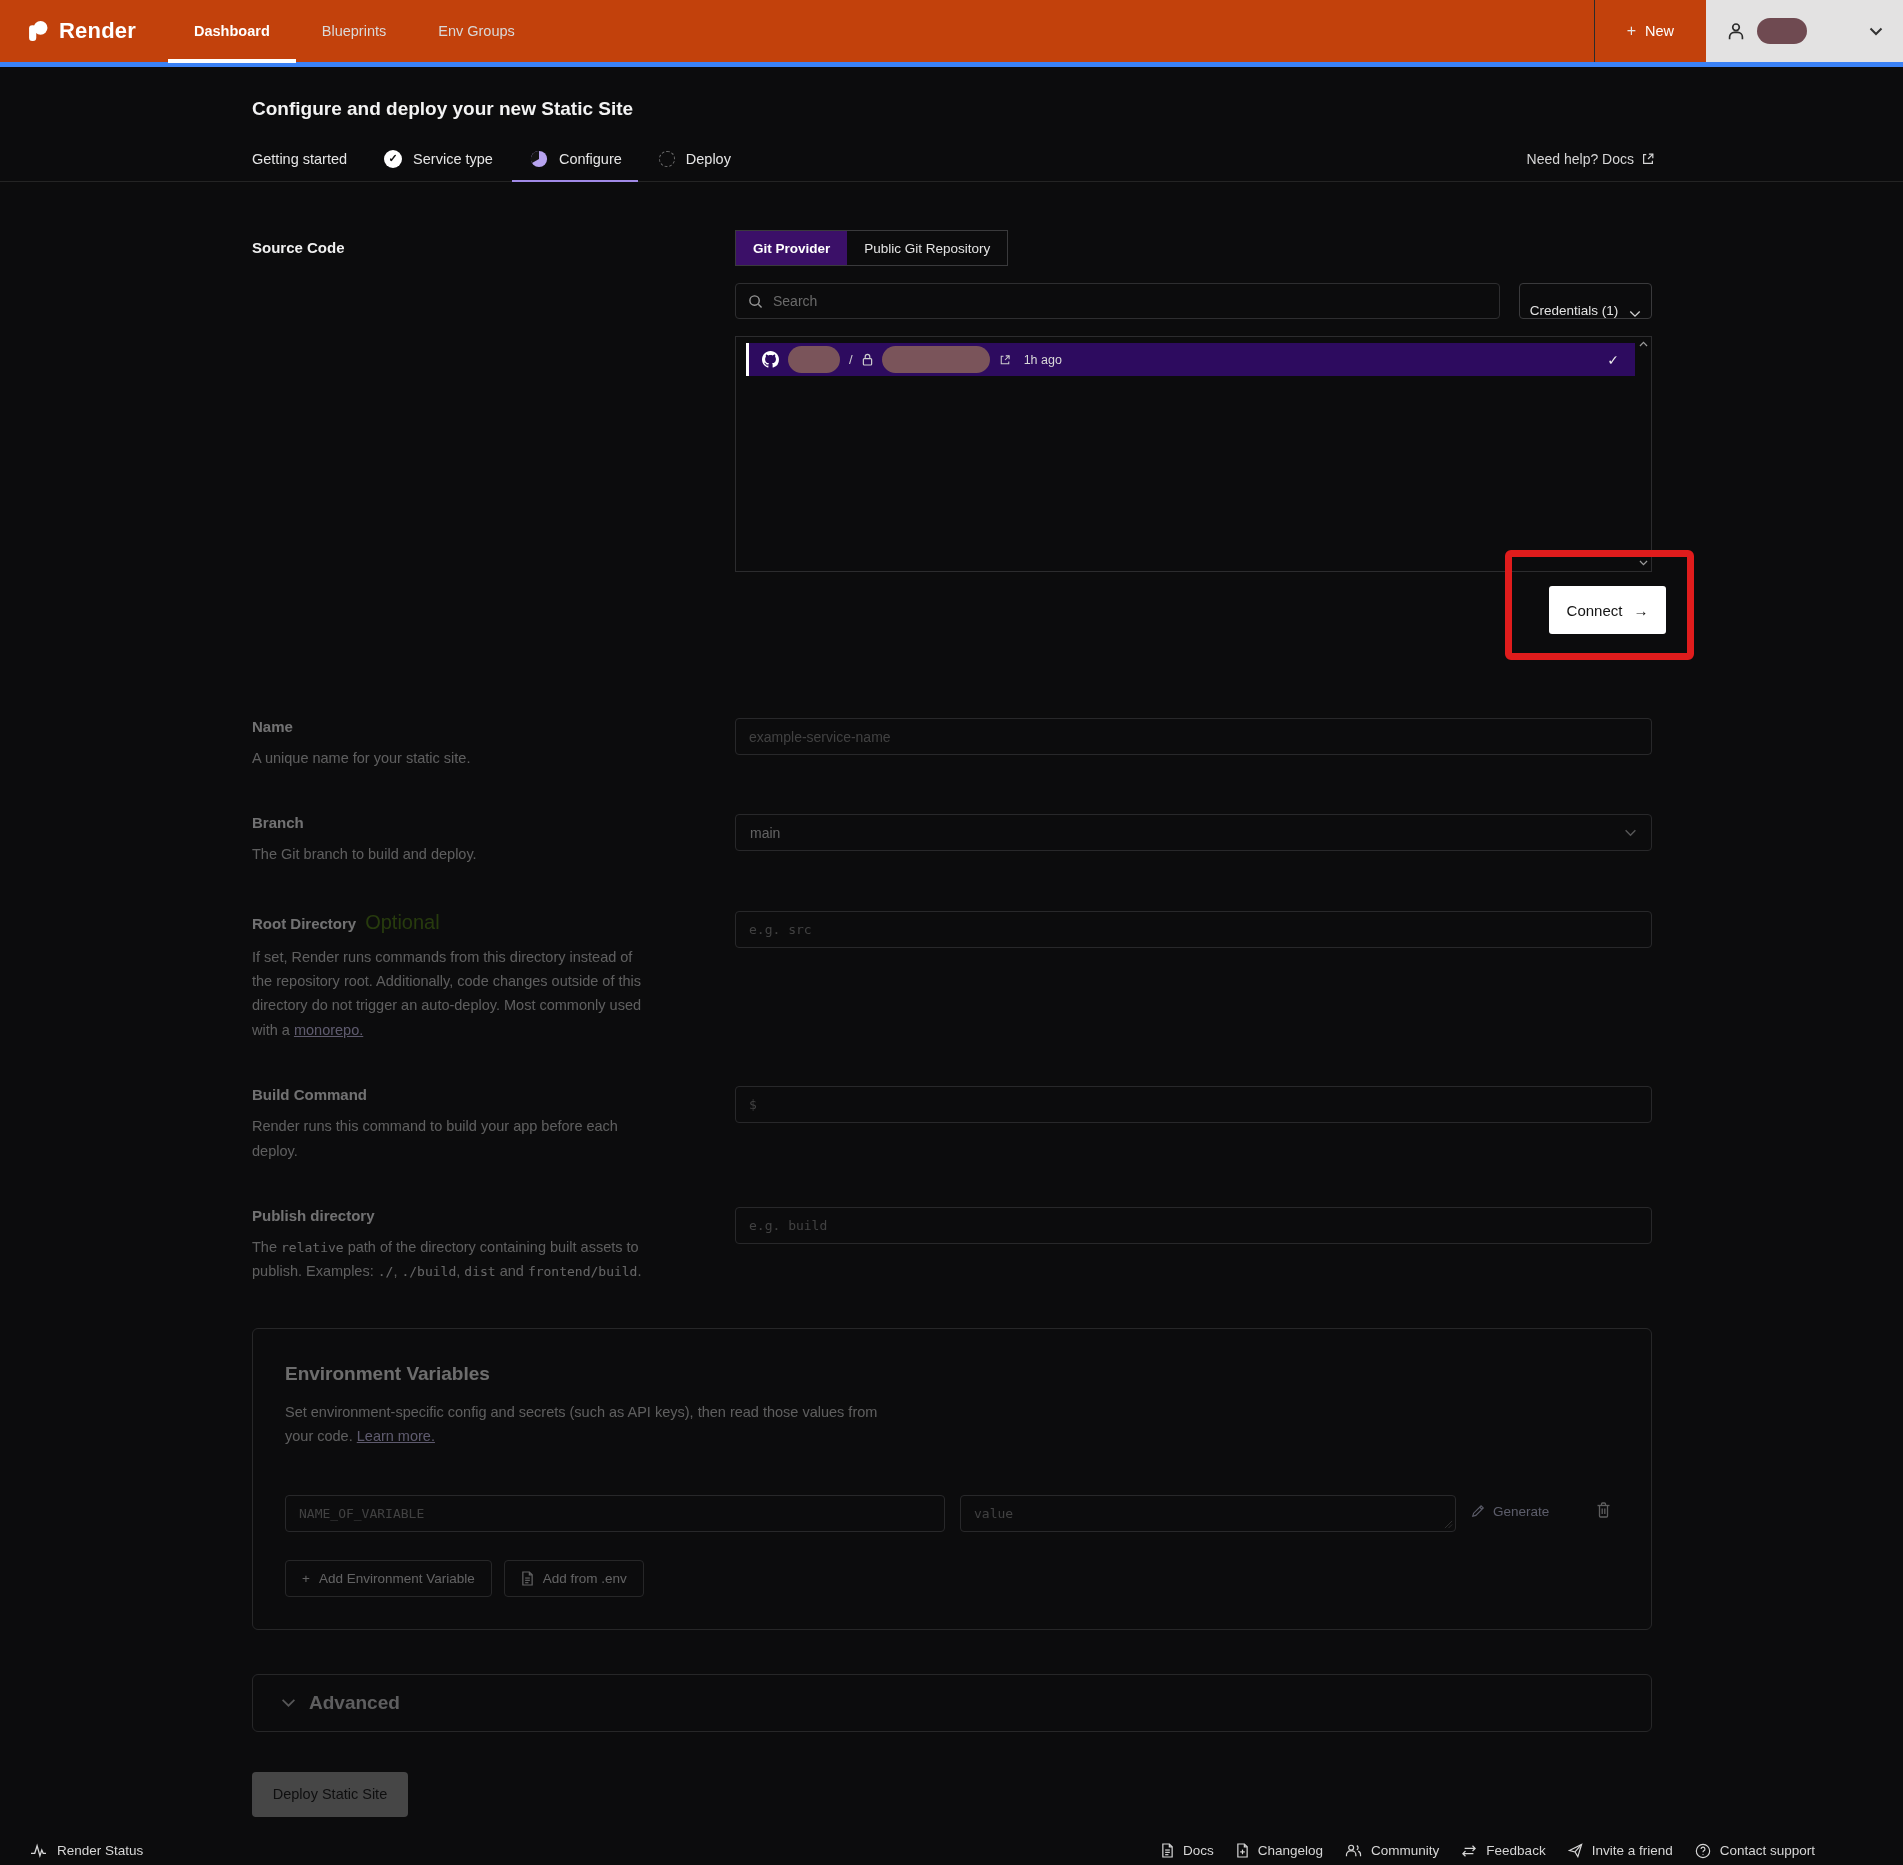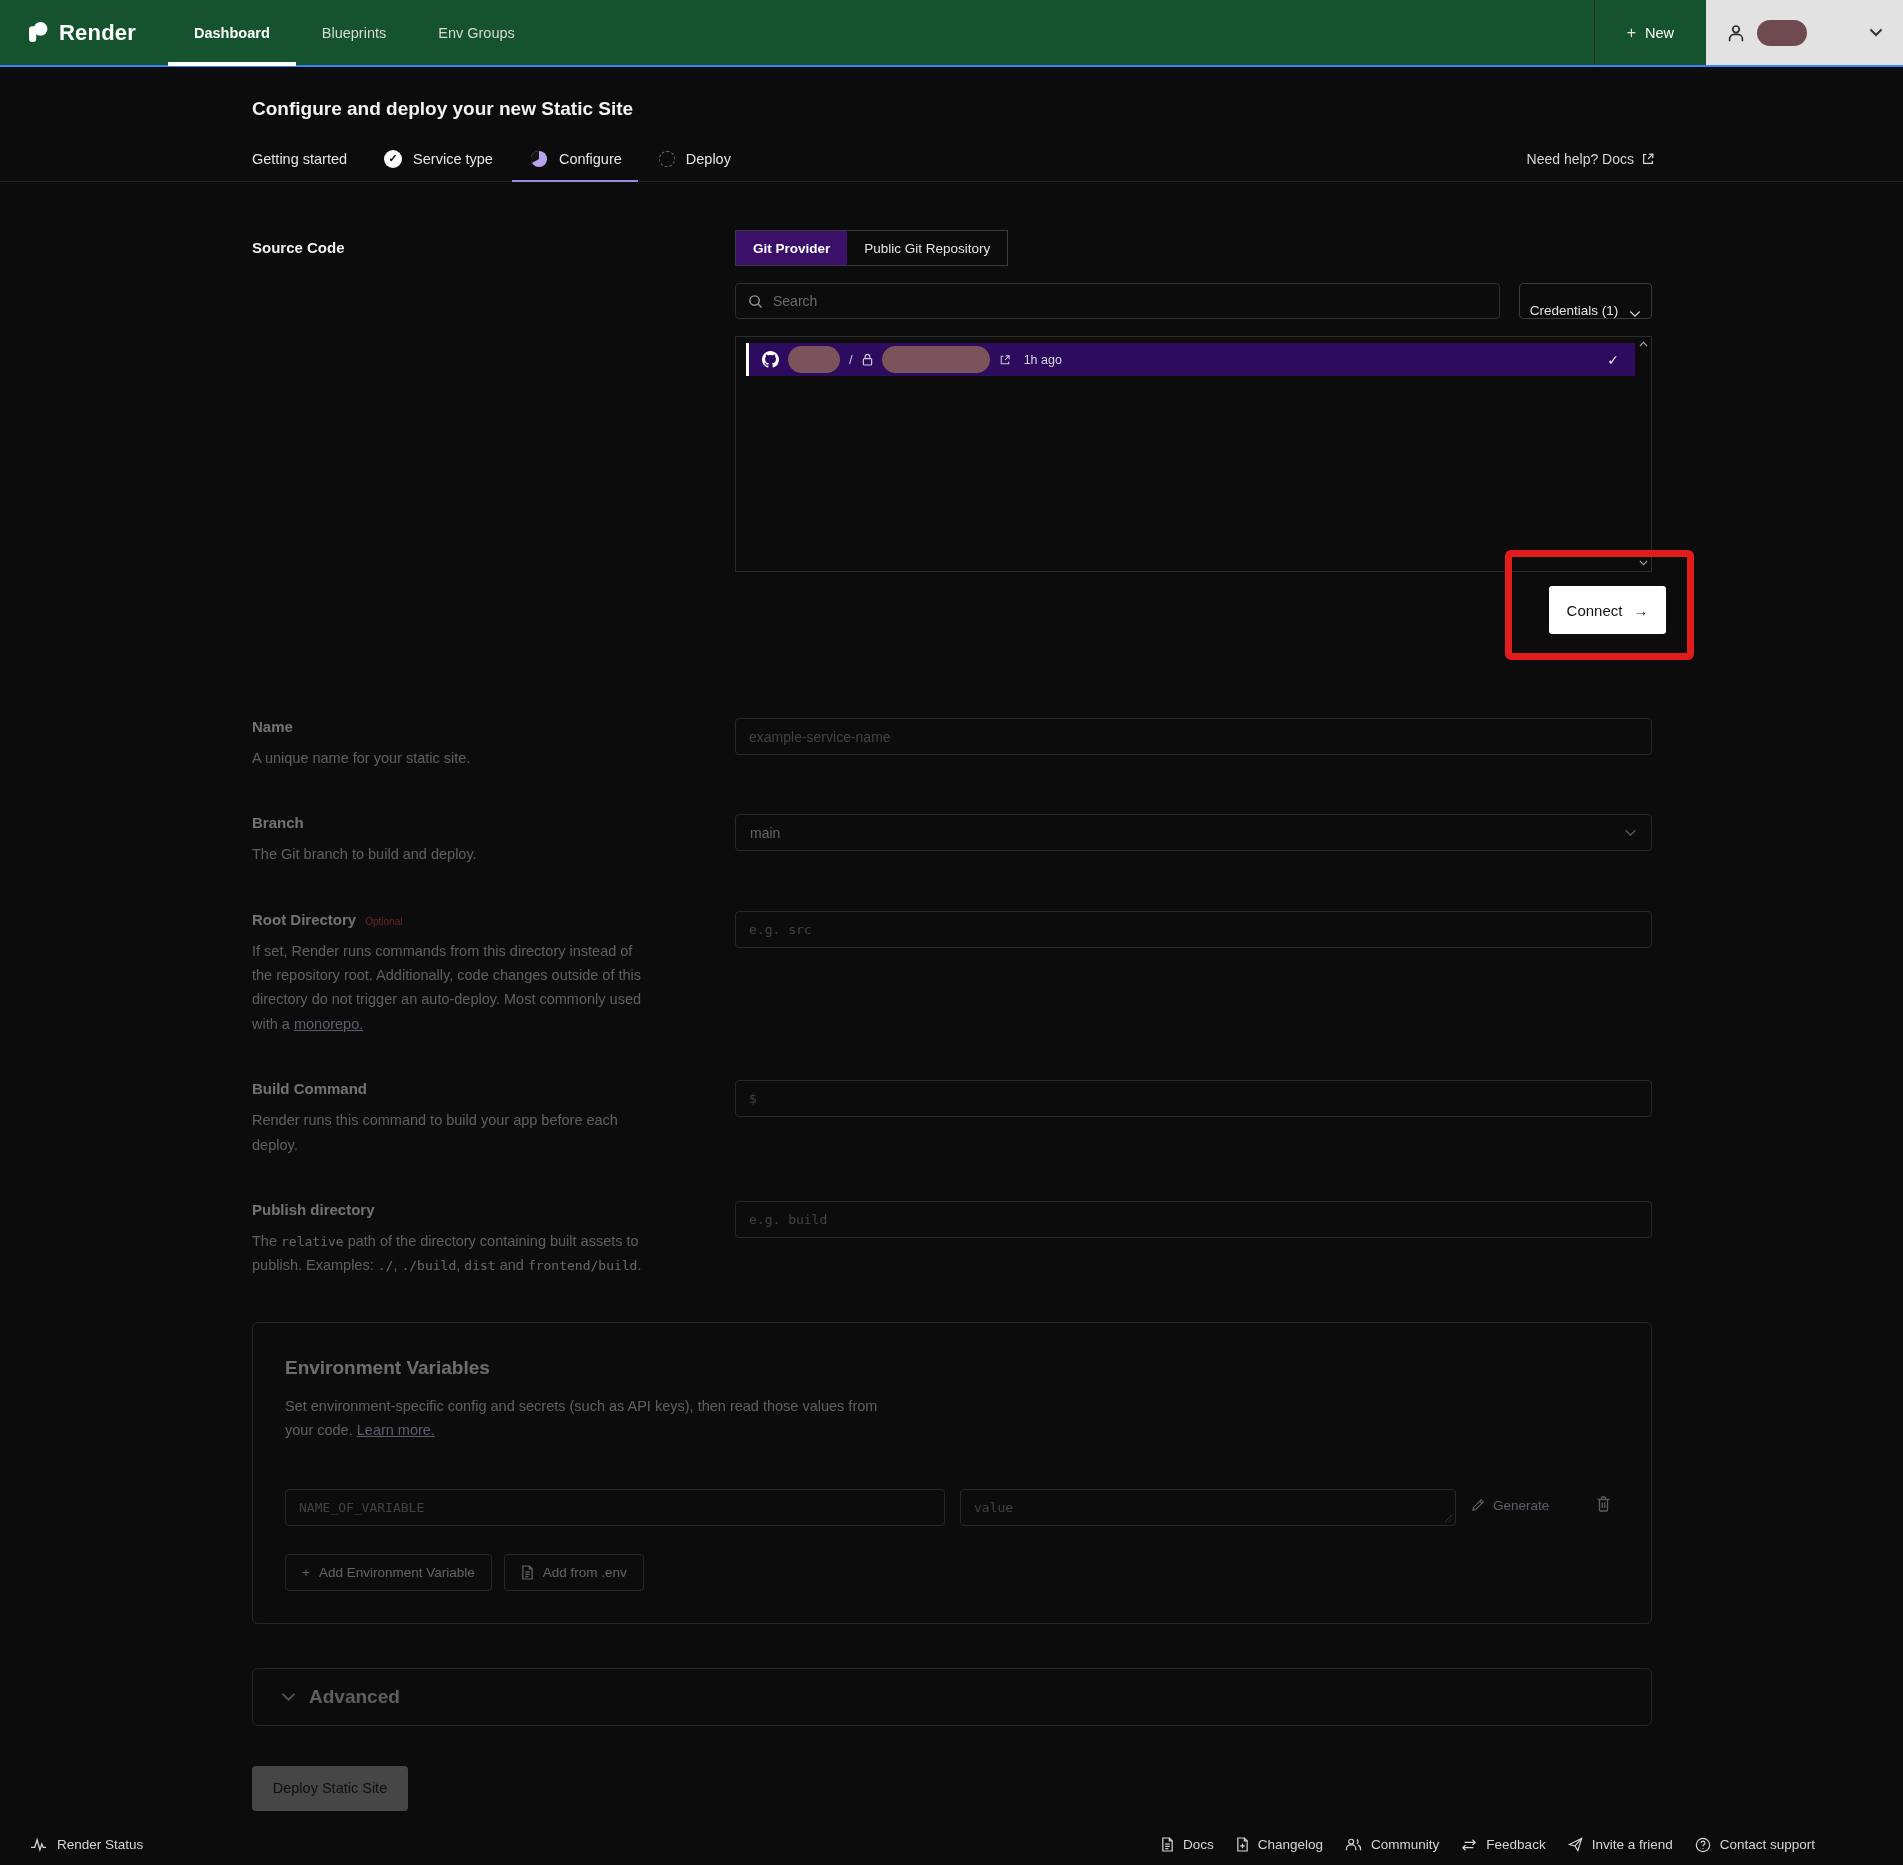"Render" header.topnav { background: #14532d -> #c2410c; border-bottom: 2px solid #3b82f6 -> 5px solid #3b82f6 }
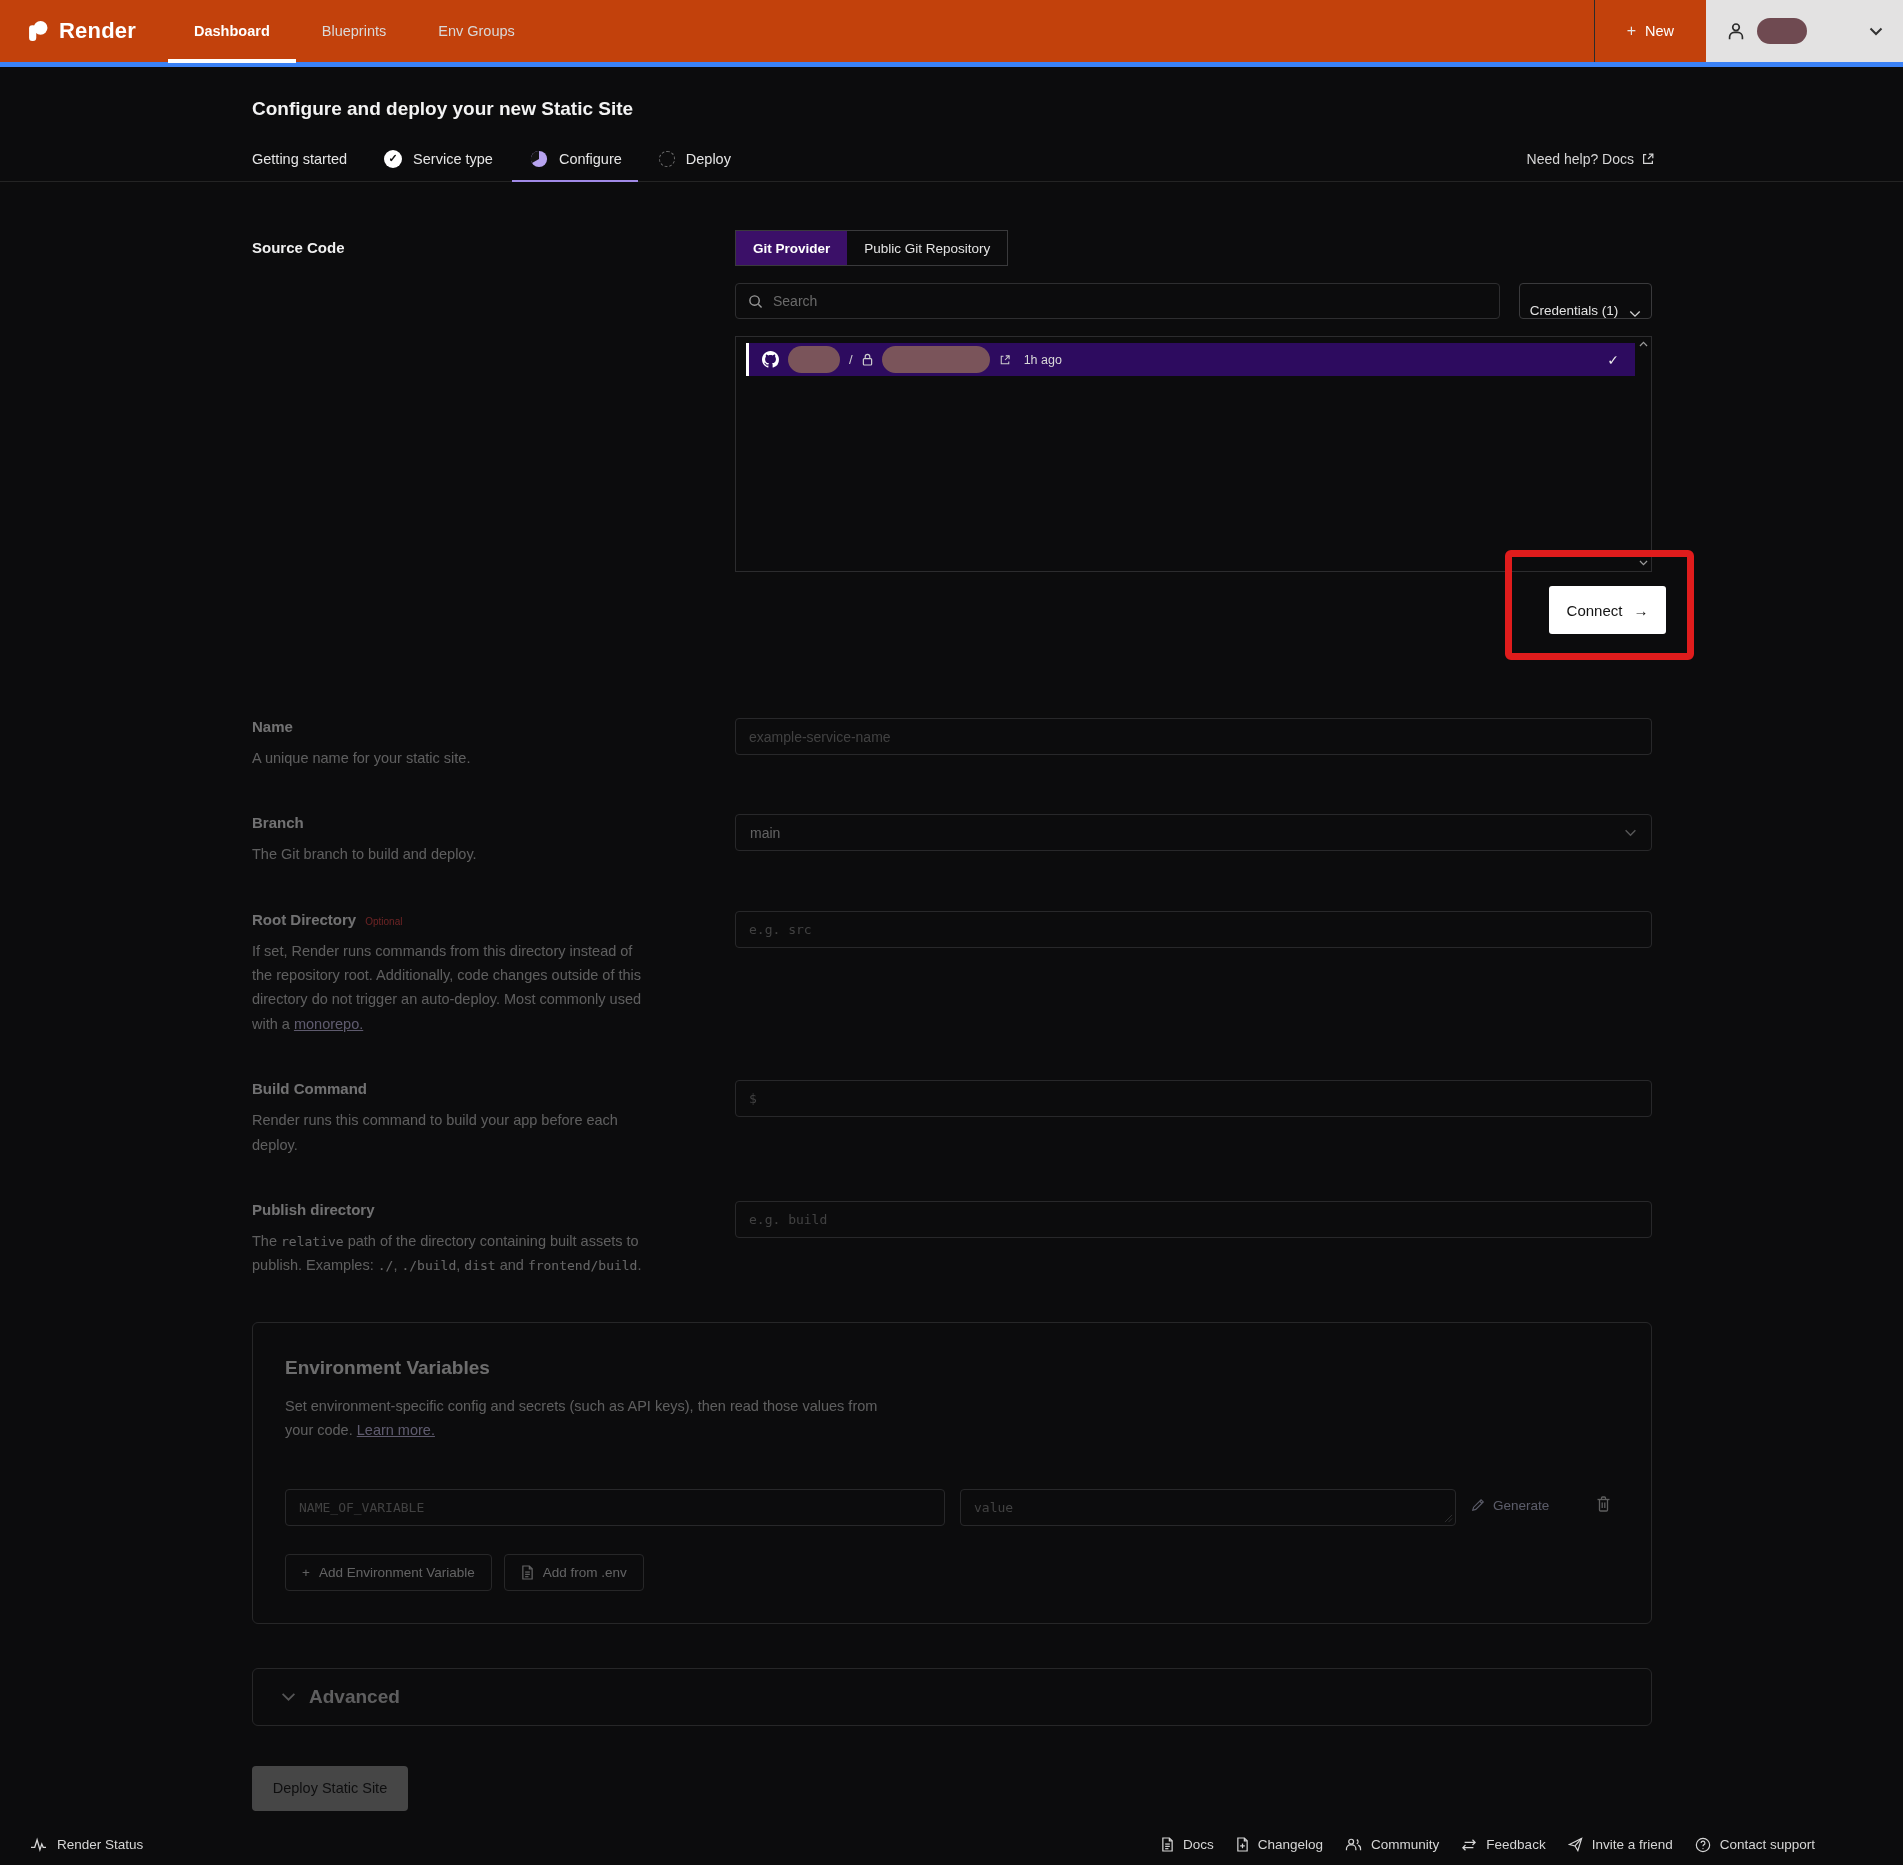"Optional" .fl h3 .opt { color: #ef4444 -> #4d7c0f; font-size: 10px -> 20px }
